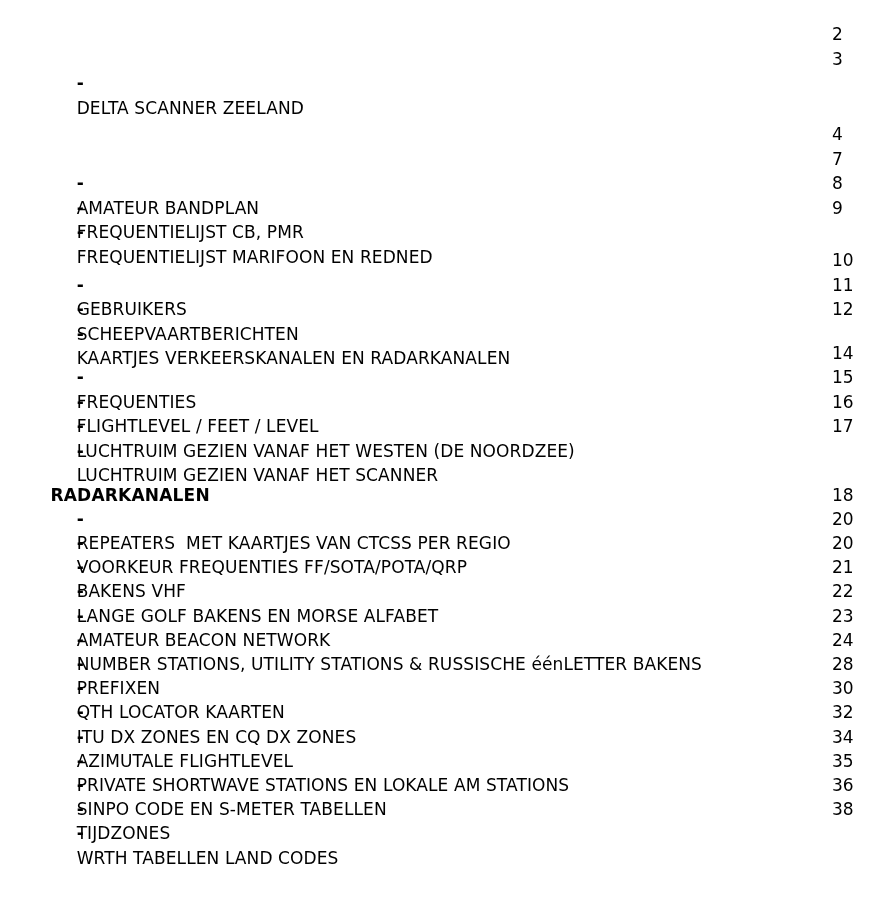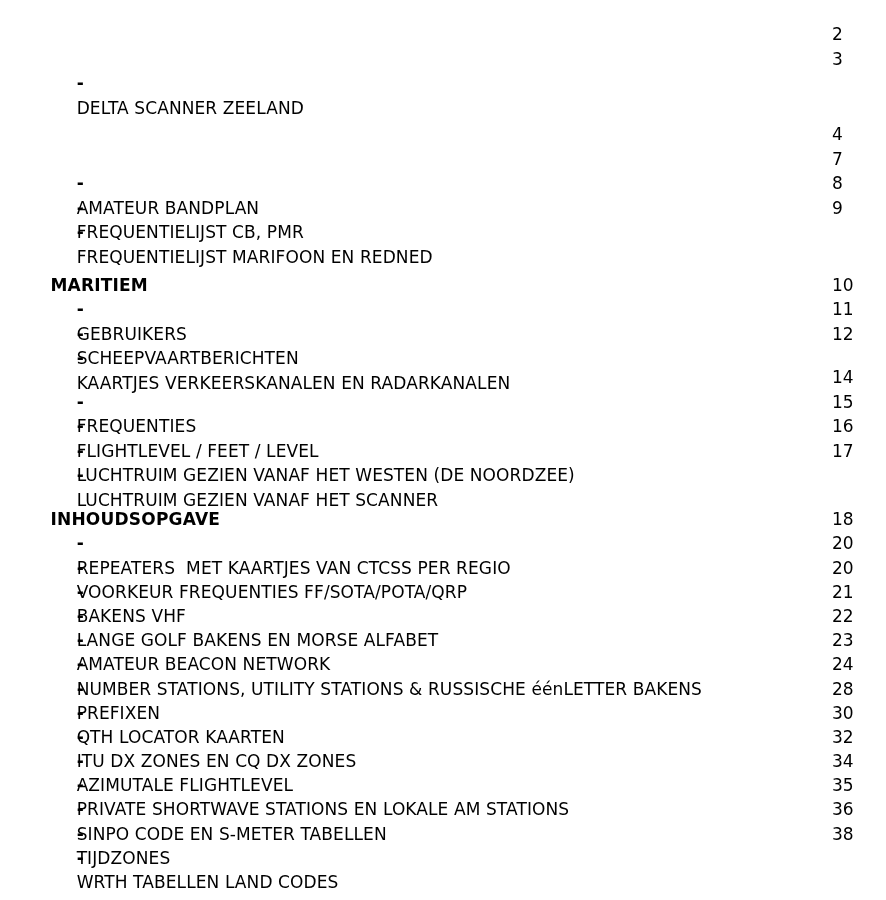"MARITIEM" div.row { html: <div> <span>MARITIEM</span> <span></span> </div> -> none }
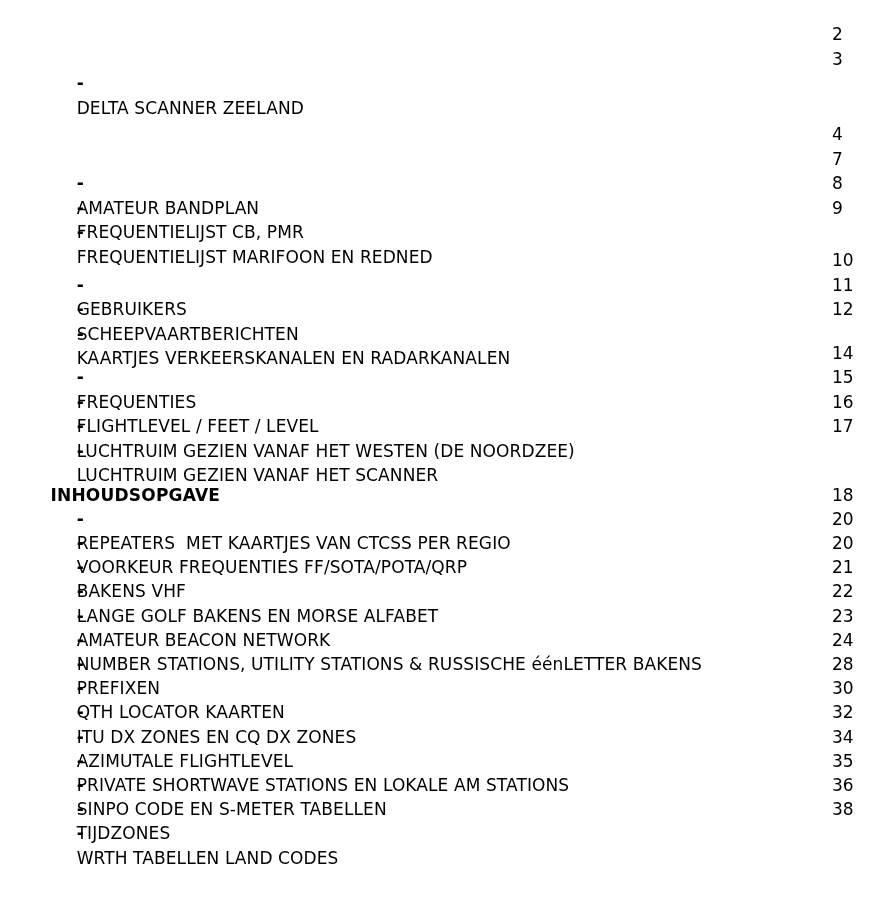"INHOUDSOPGAVE" span.section-title { text: INHOUDSOPGAVE -> RADARKANALEN }
